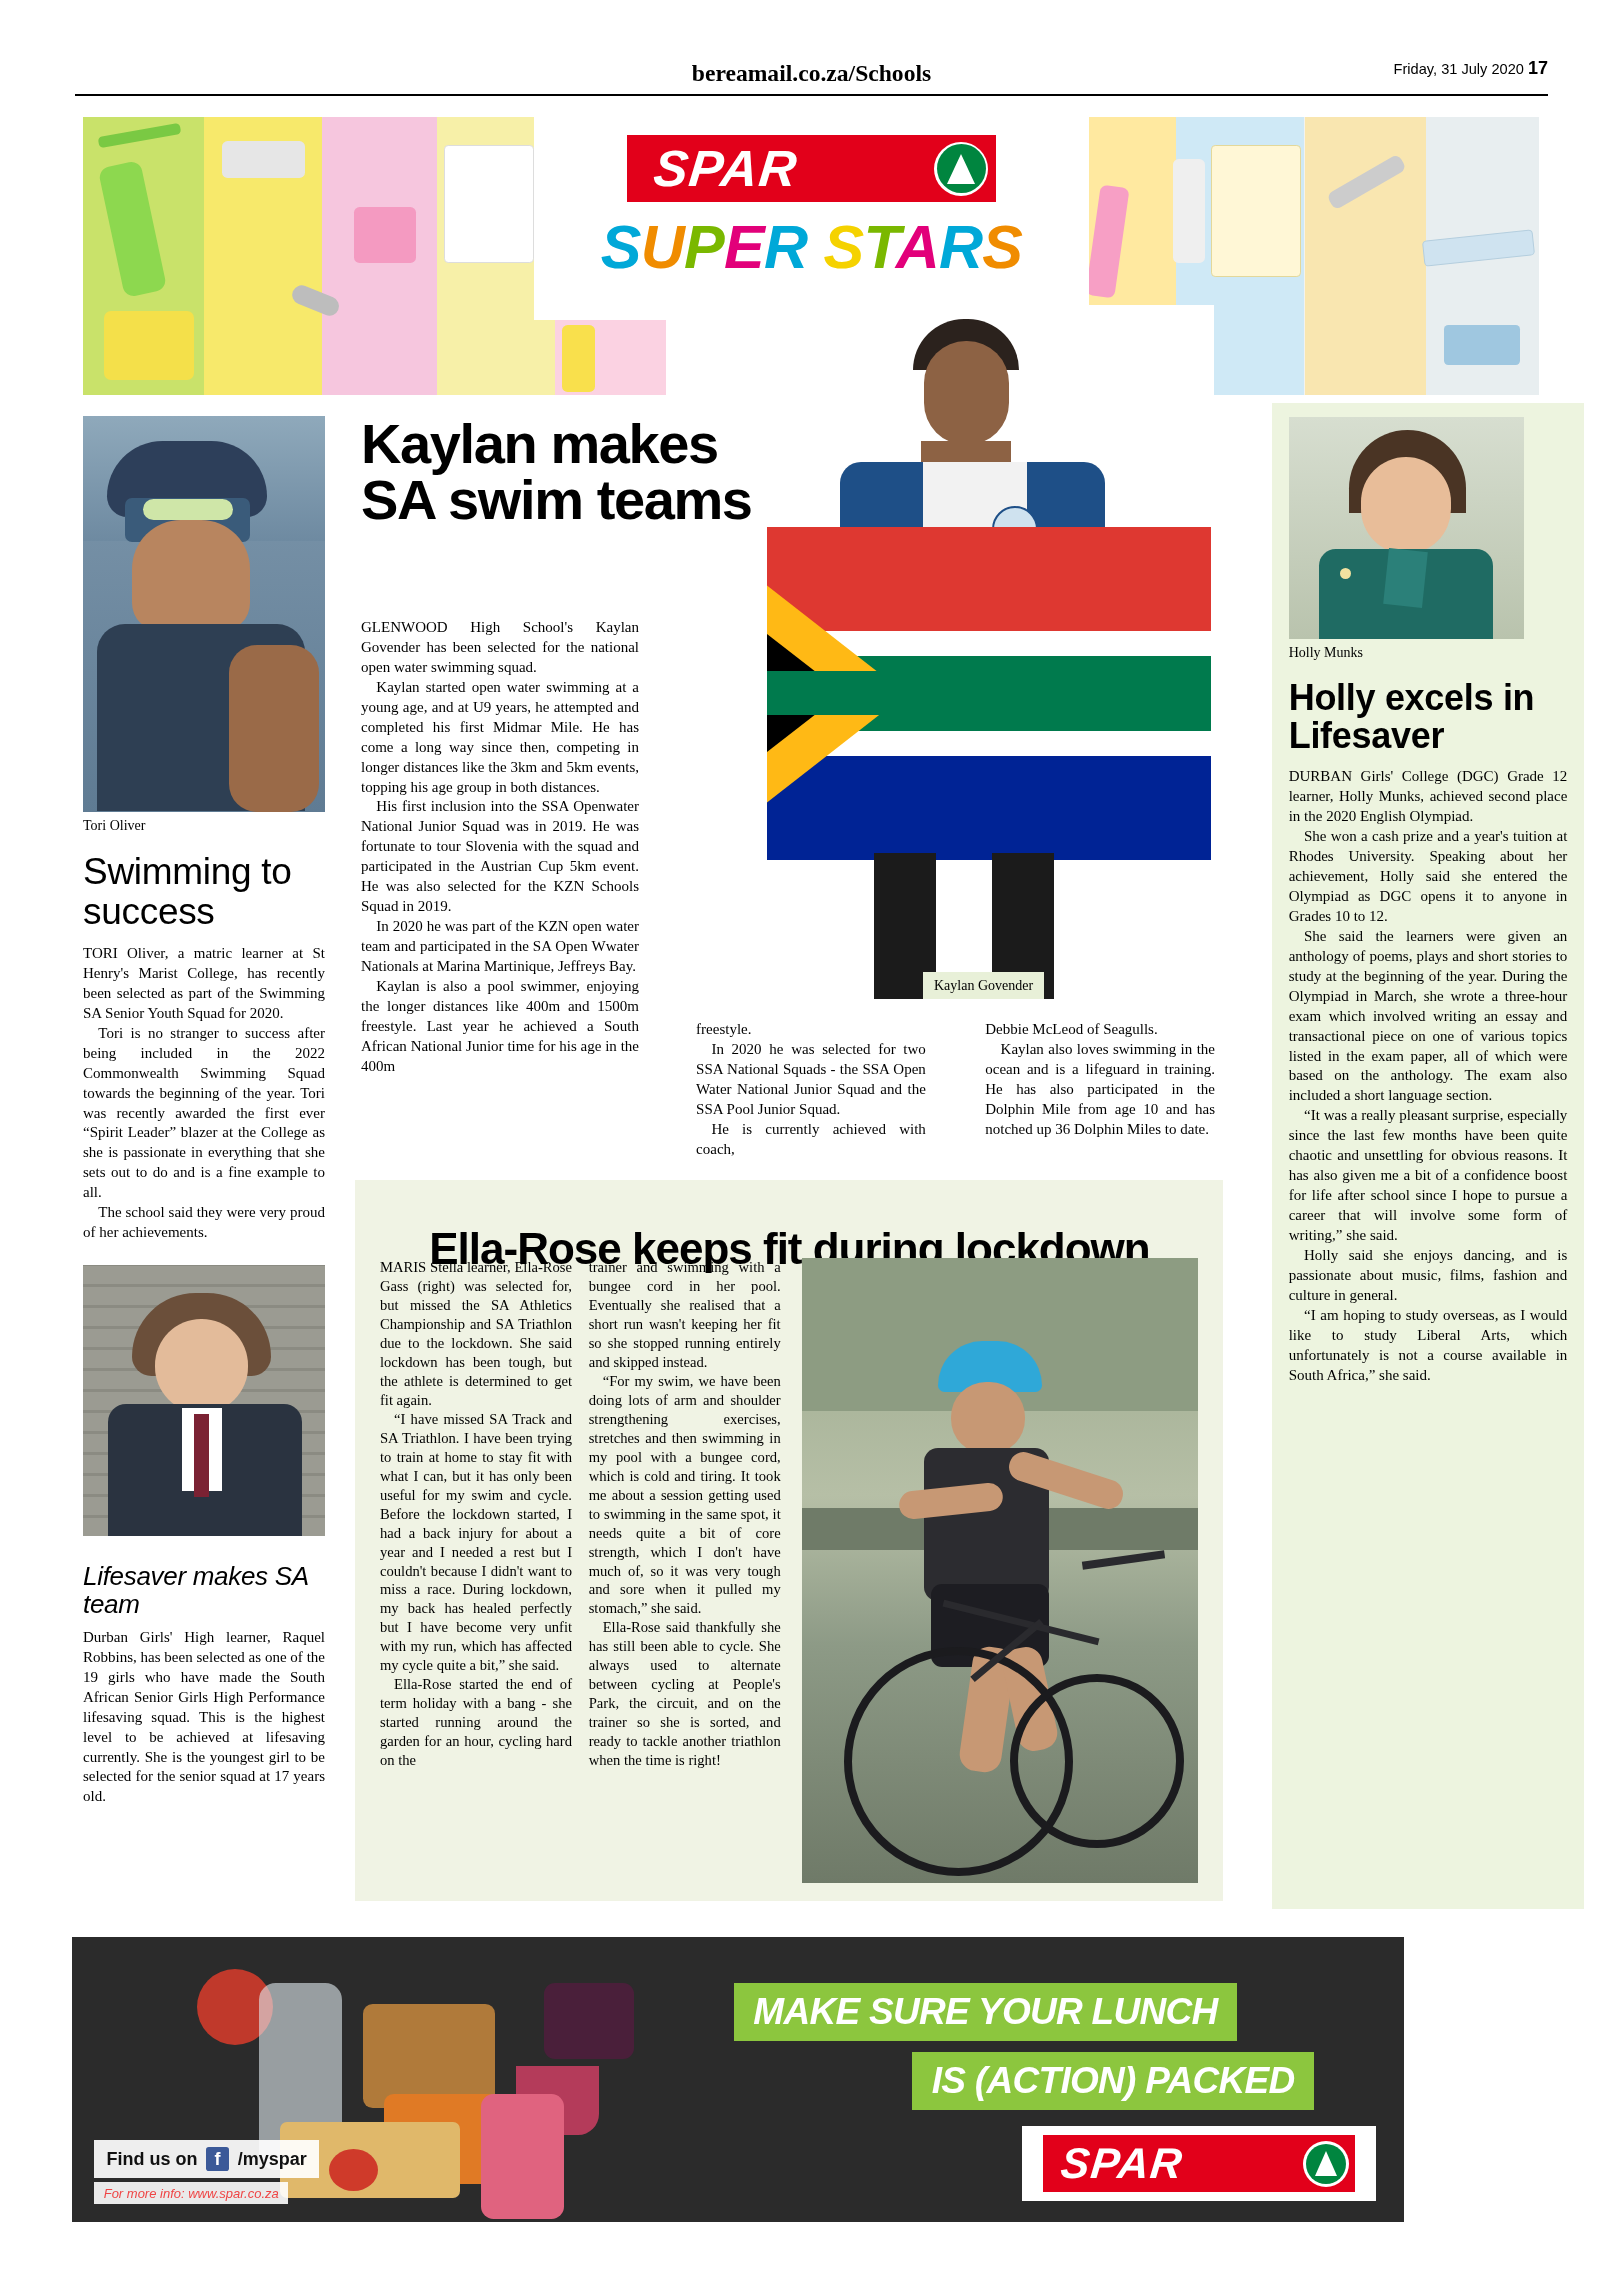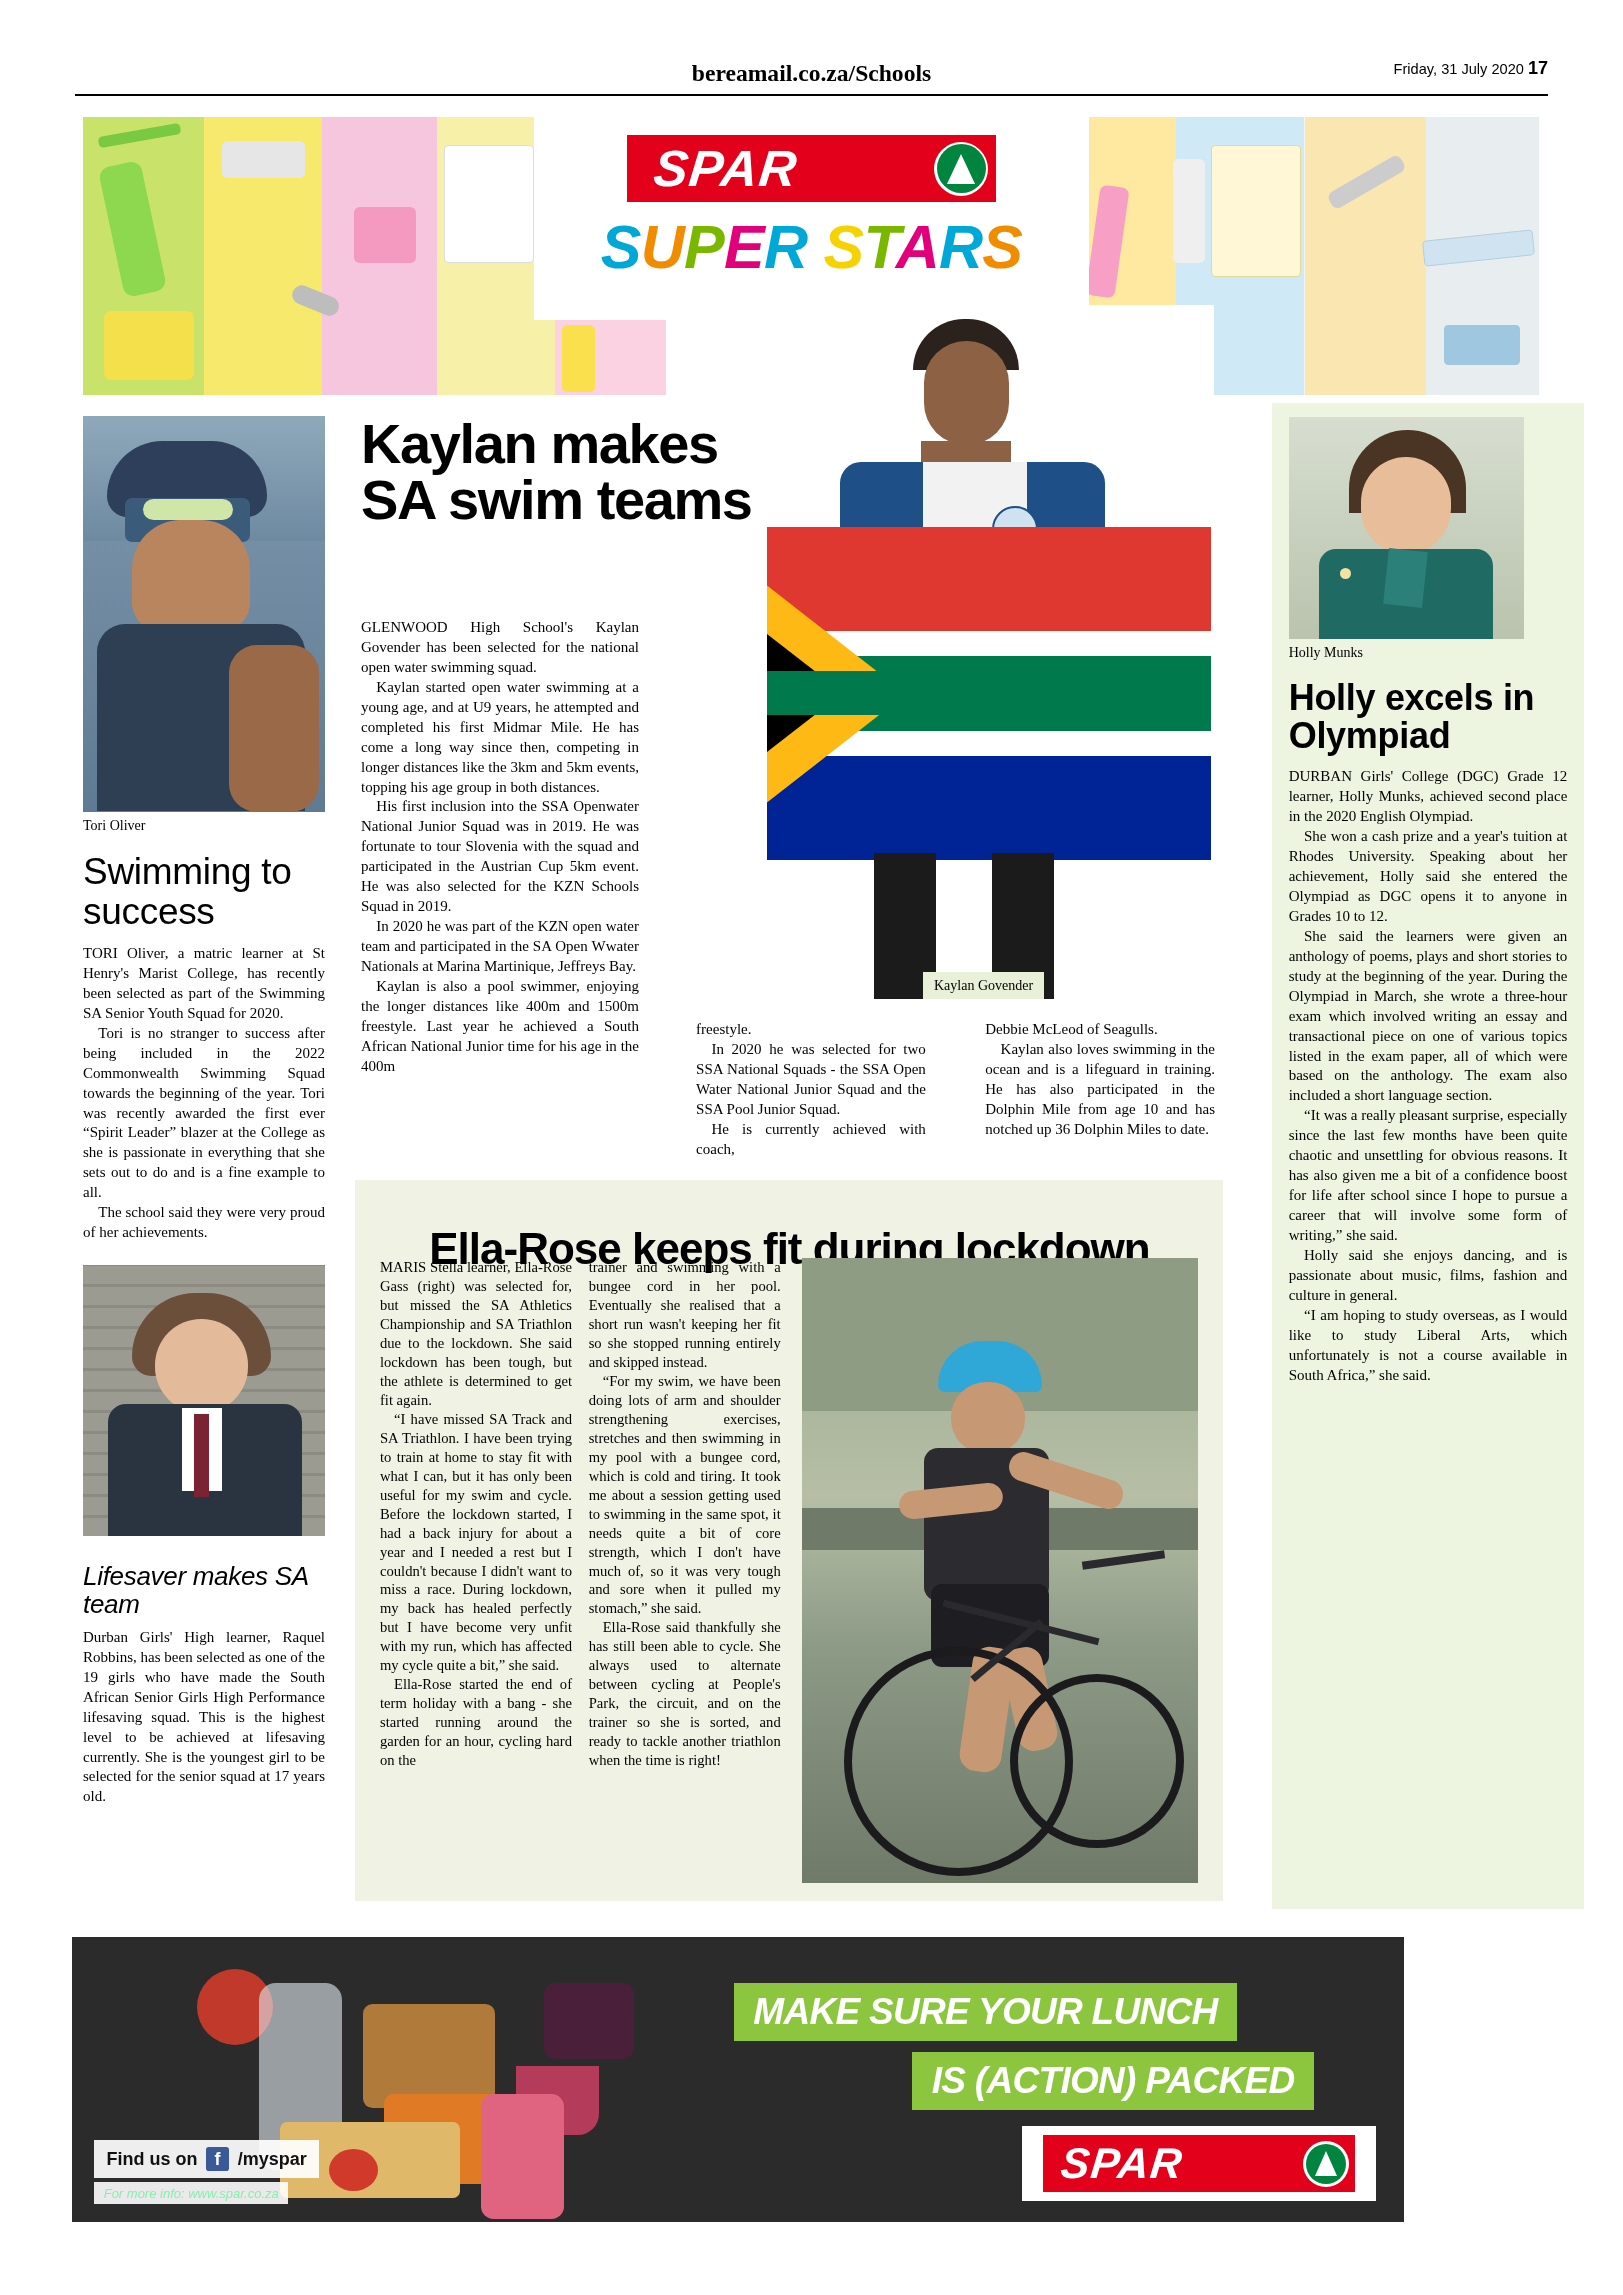"Holly excels in Olympiad" h2.right-headline { text: Olympiad -> Lifesaver }
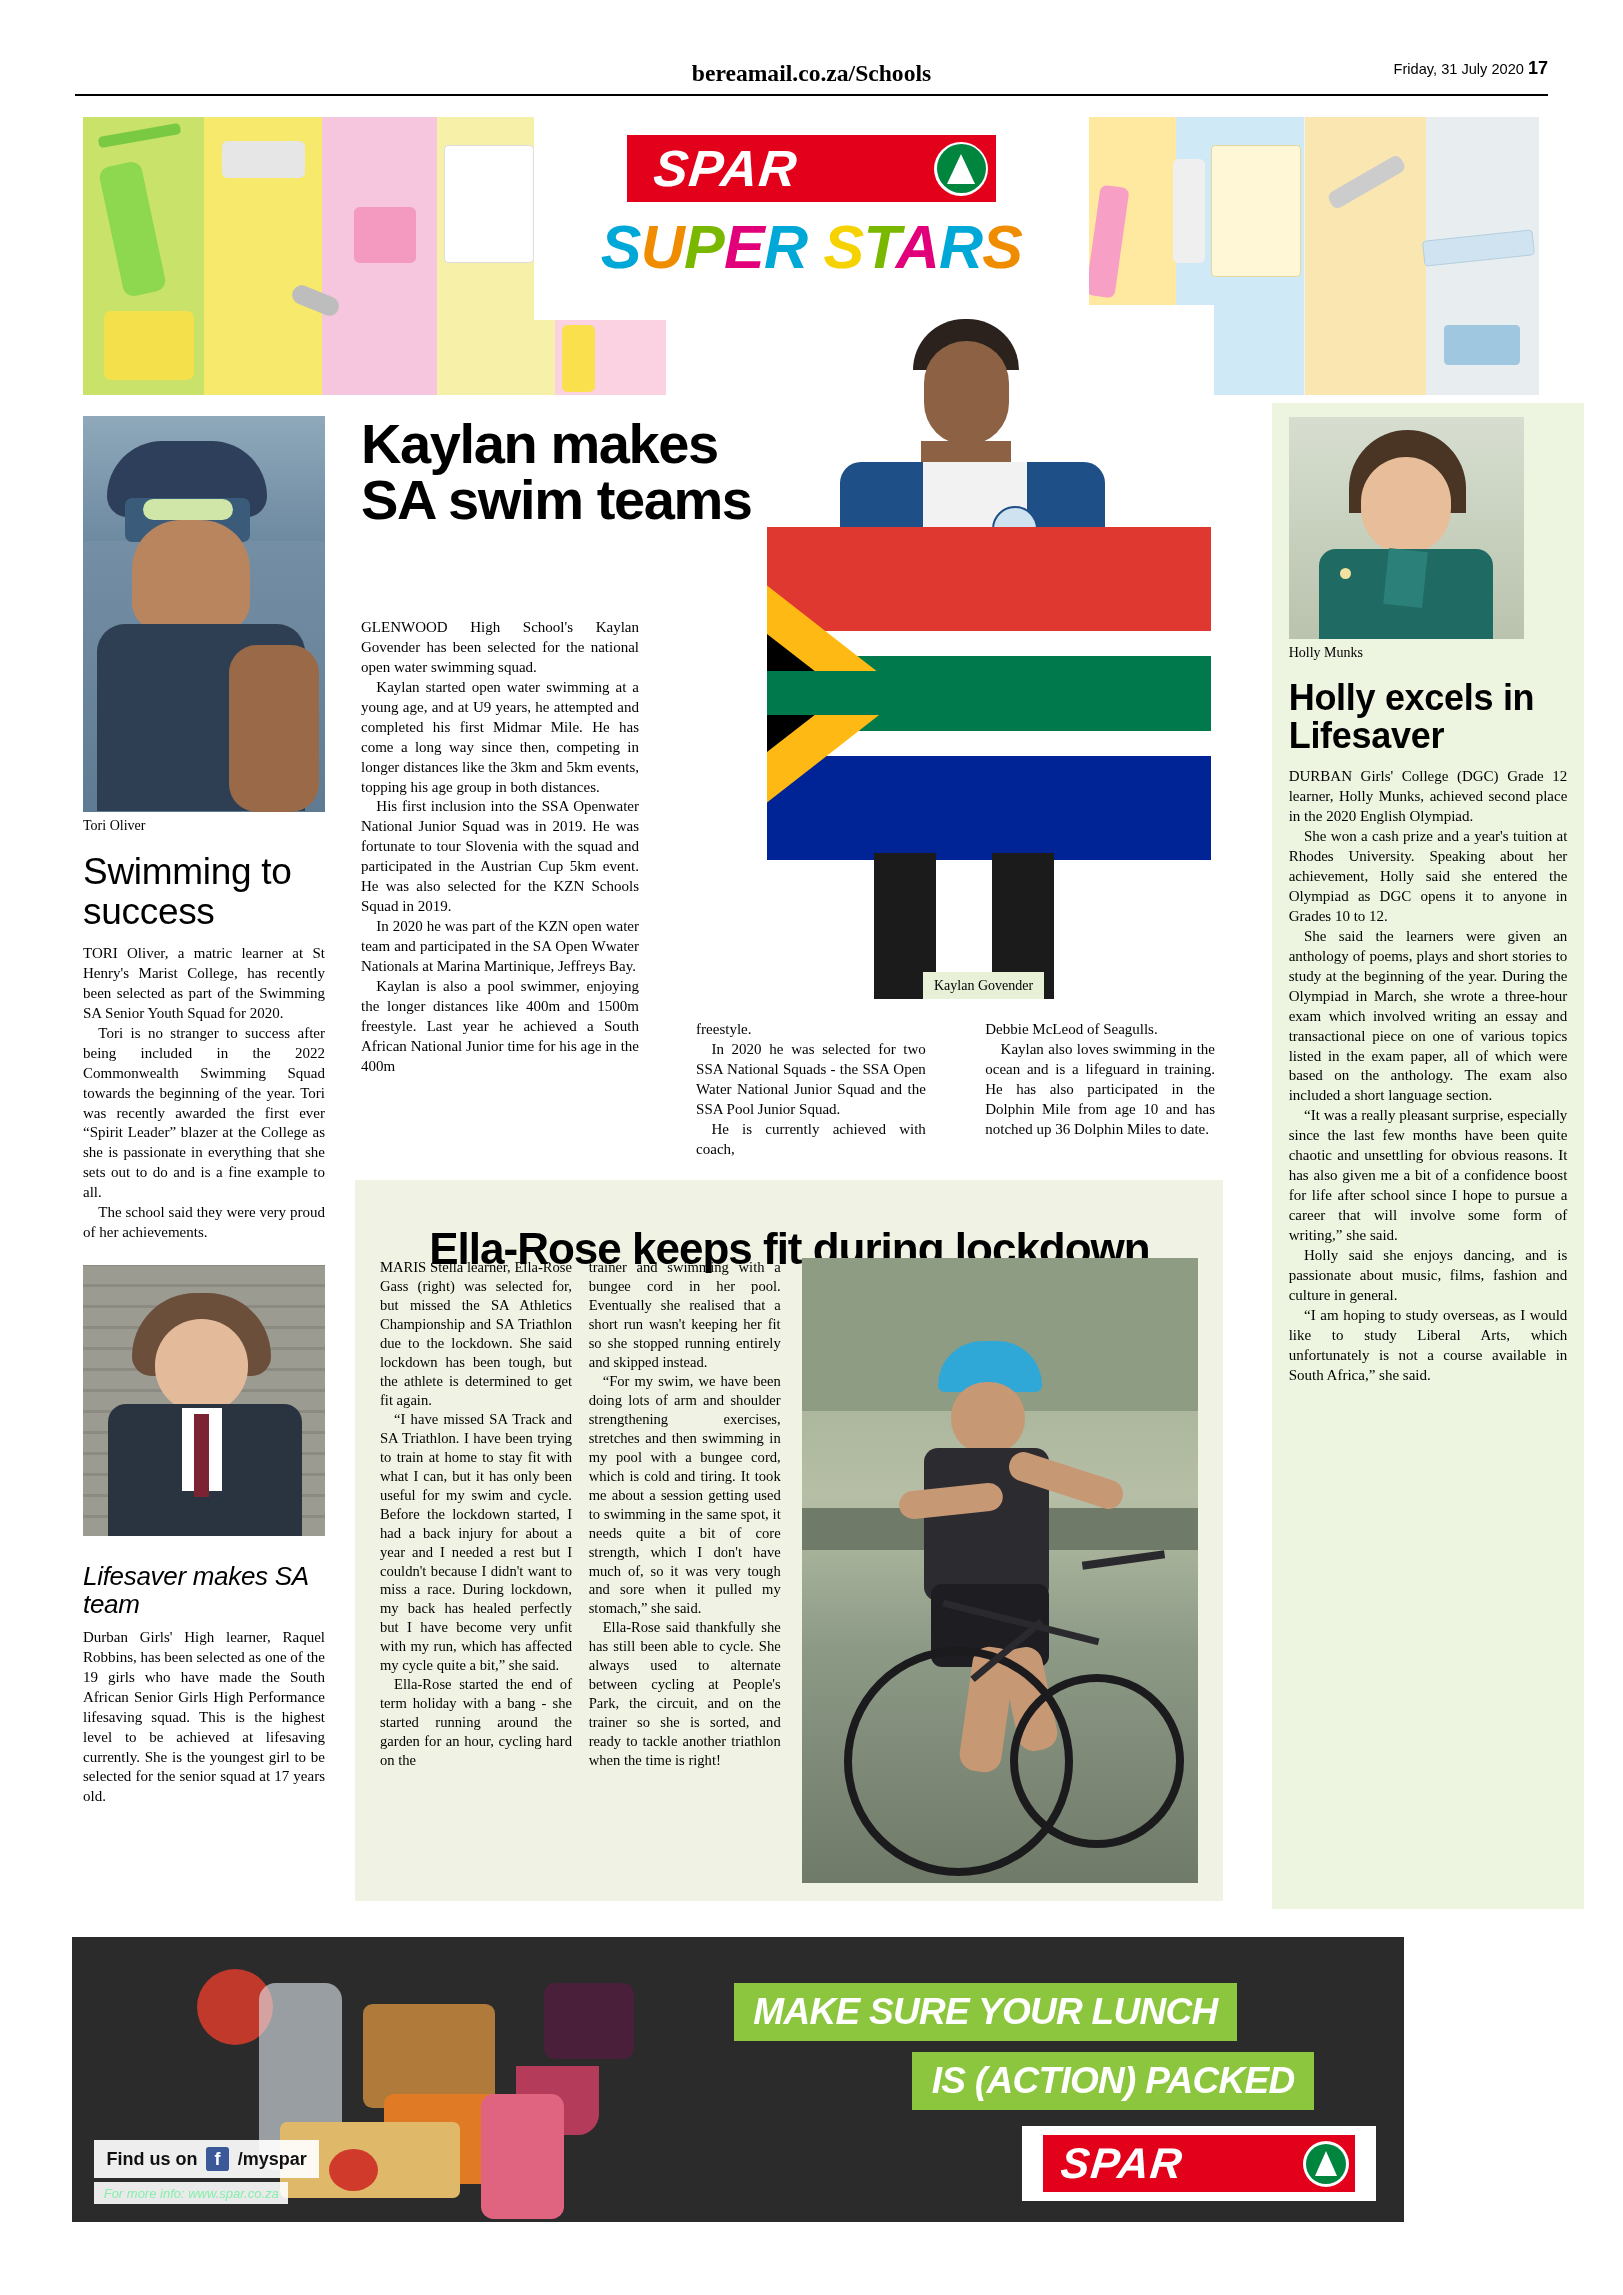"For more info: www.spar.co.za" .ad-moreinfo { color: #86efac -> #ef4444 }
